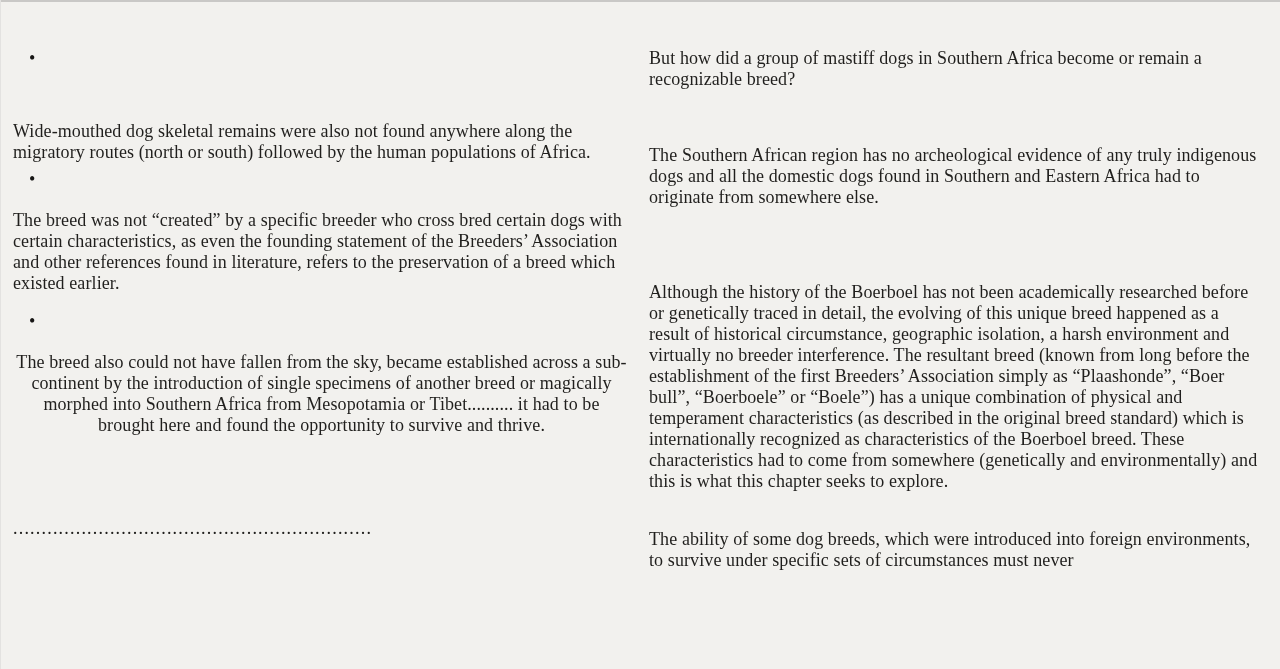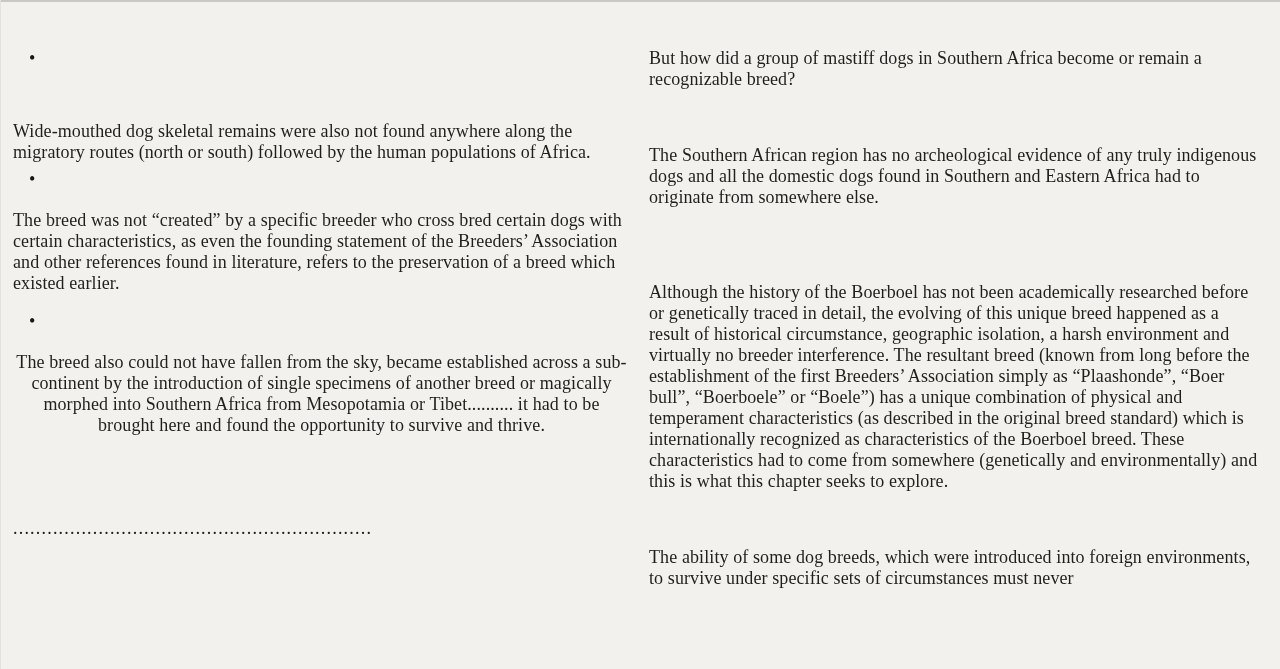"The ability of some dog" .rp4 { top: 547px -> 529px }
